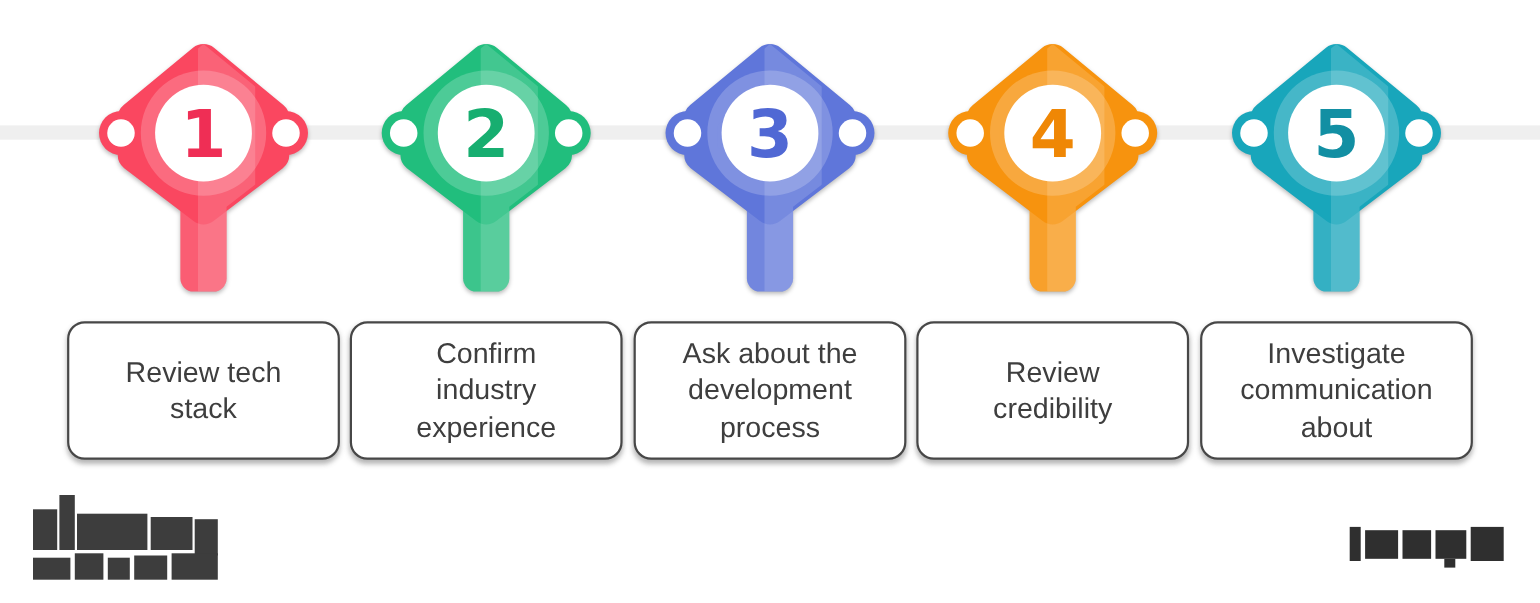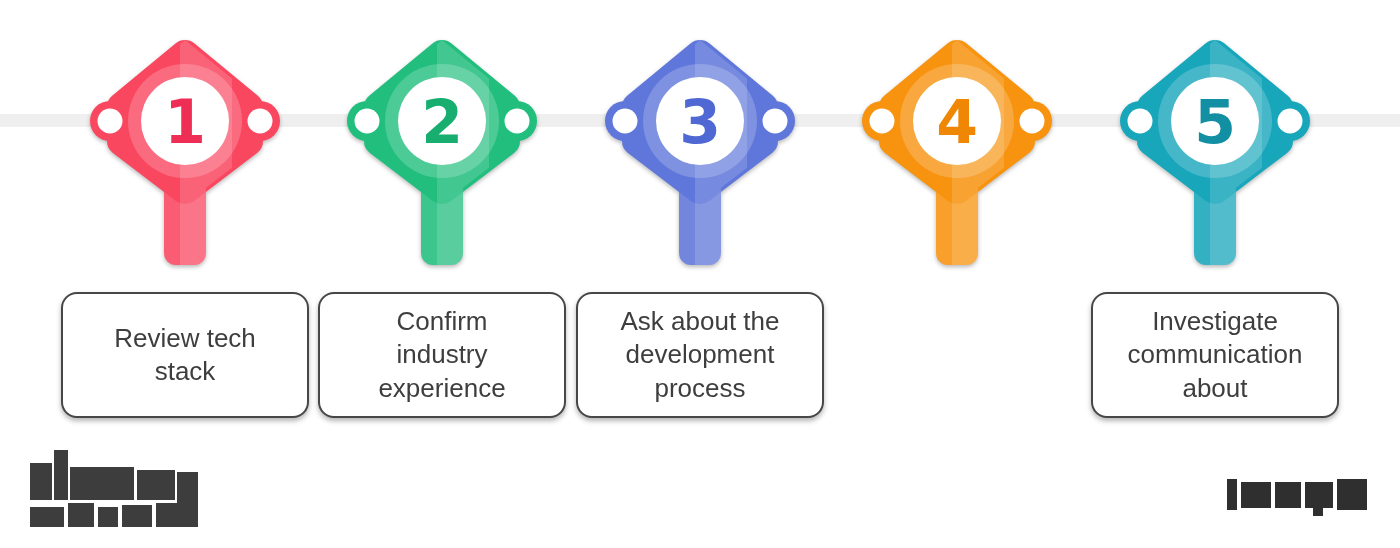"Review credibility" div.card { html: none -> <div> <span>Review credibility</span> </div> }
